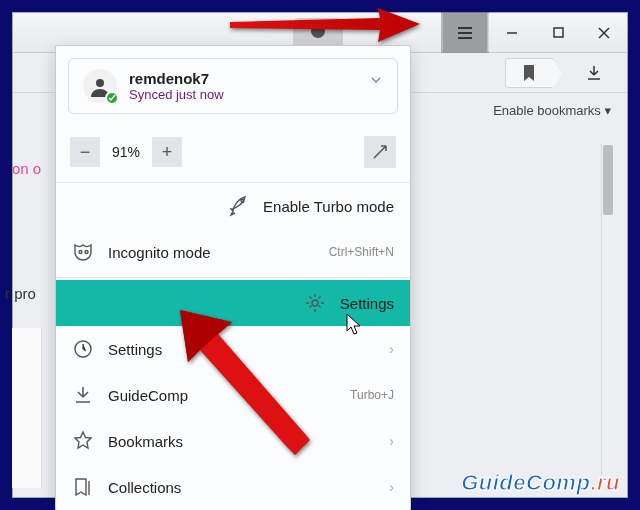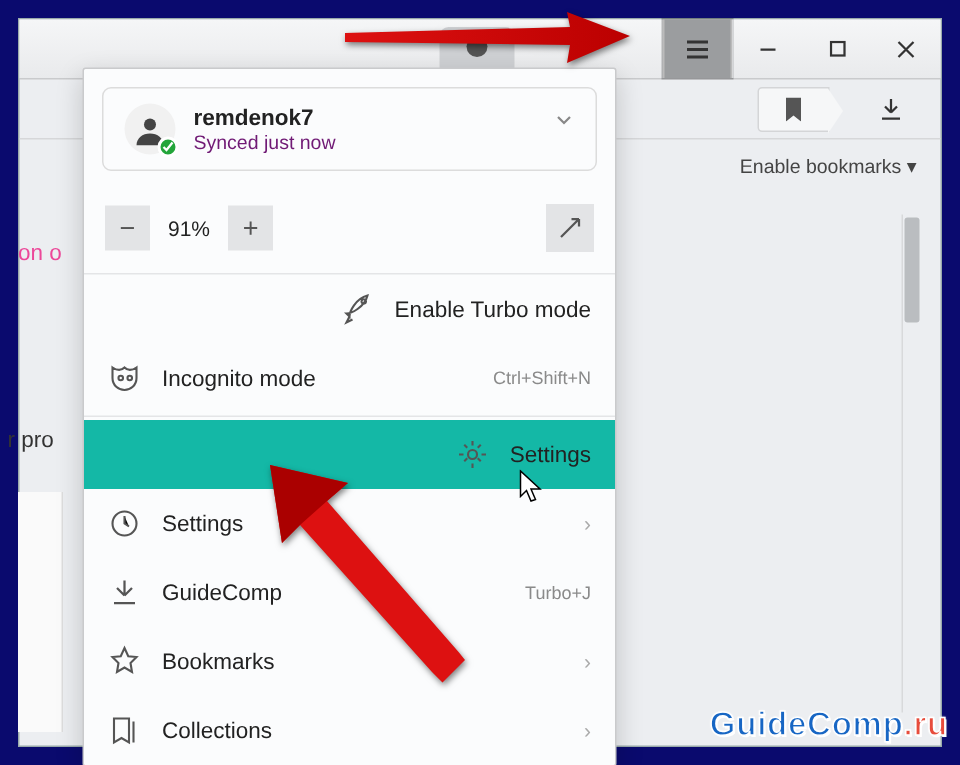"GuideComp.ru" .wm { font-style: none -> italic; right: 8px -> 20px }
